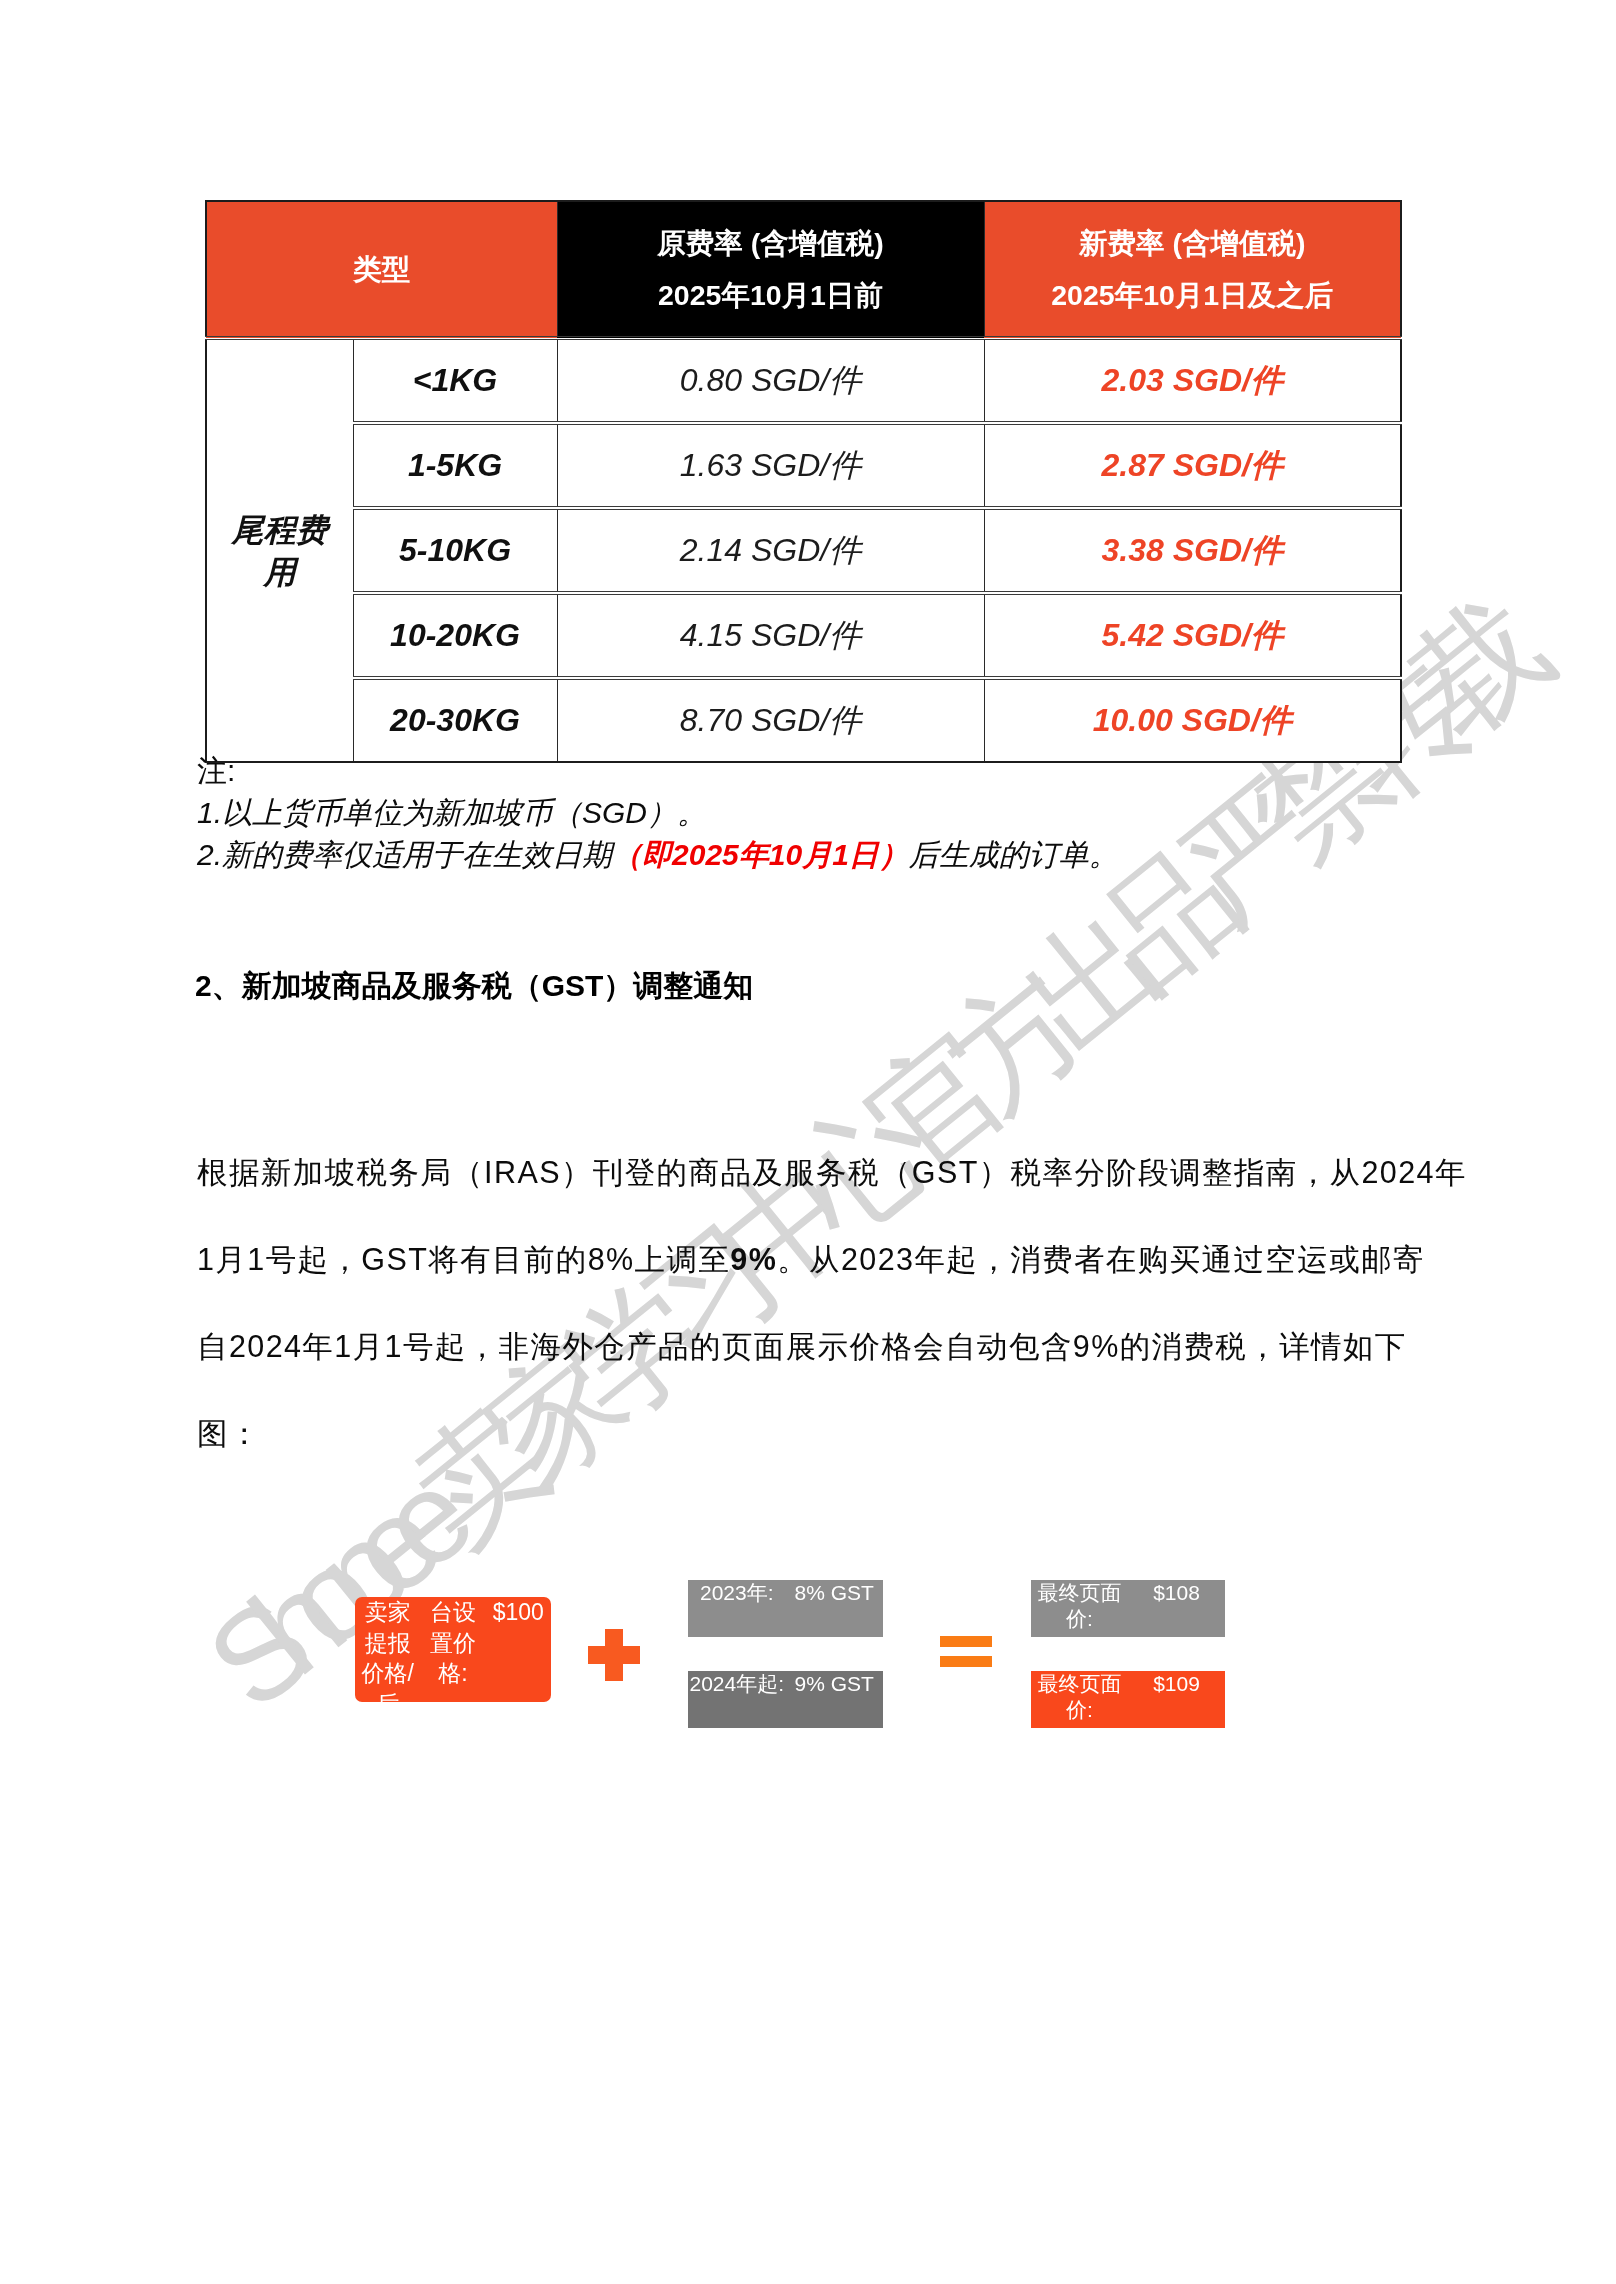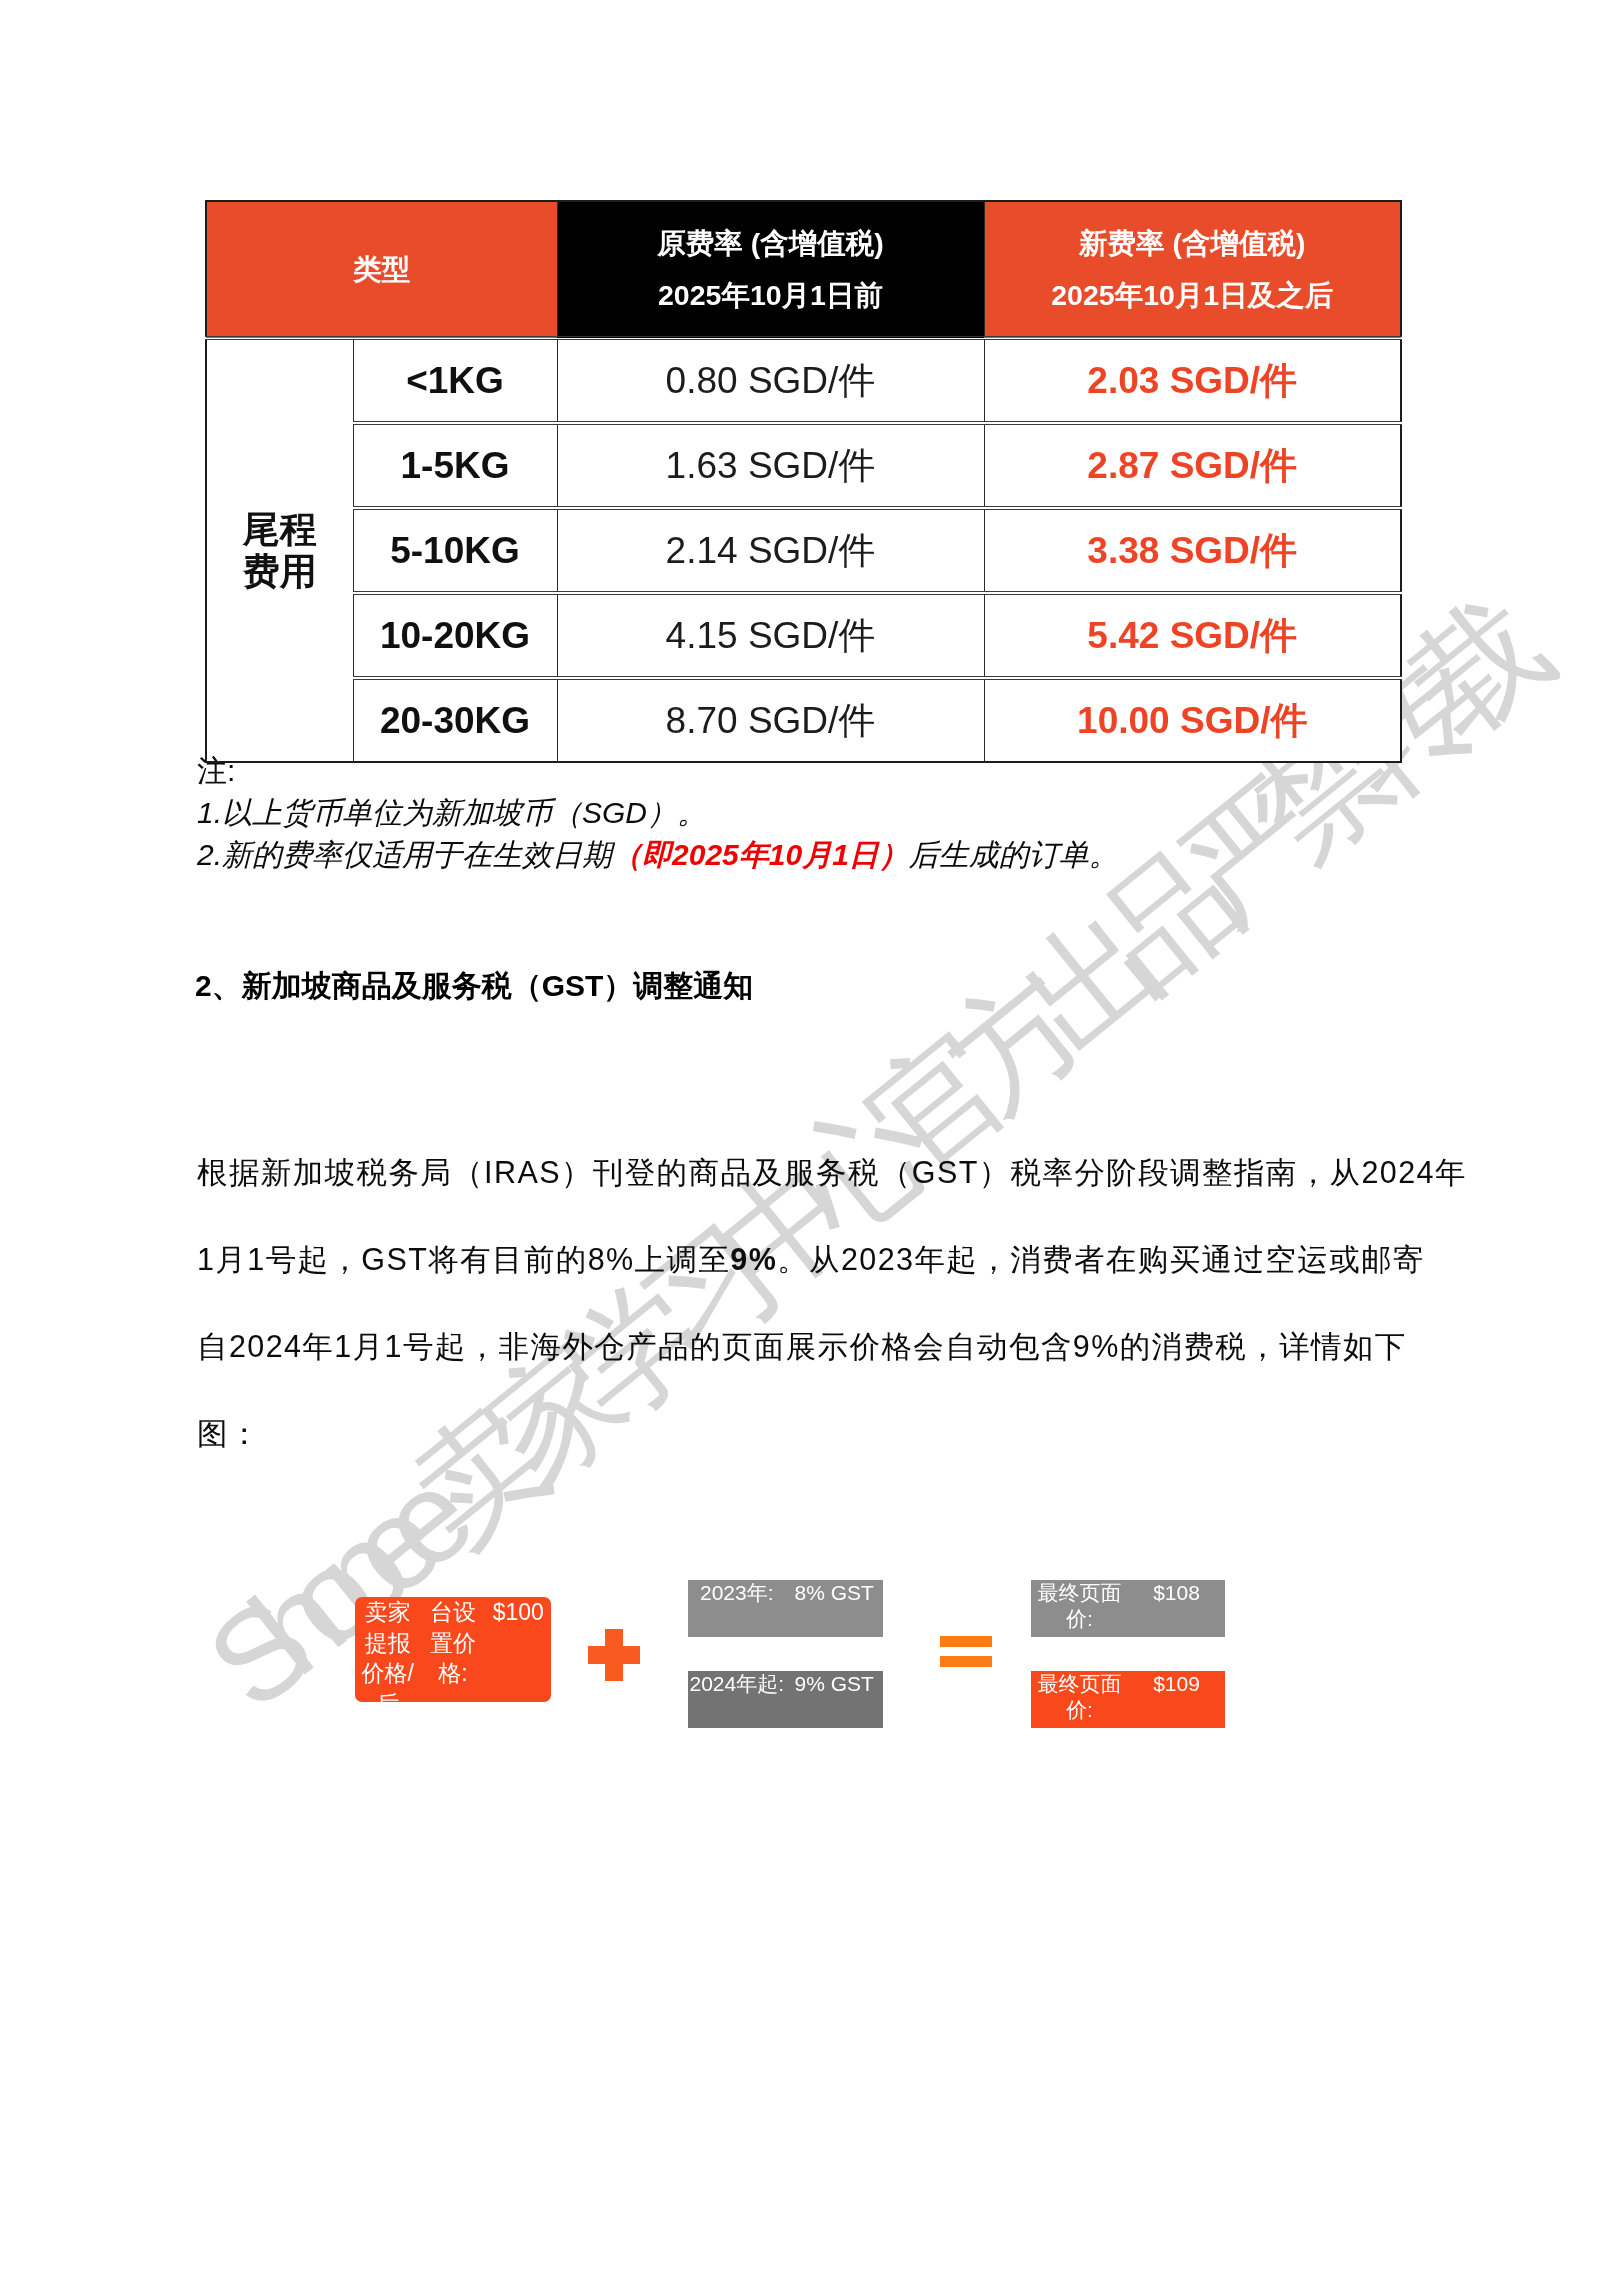"<1KG" table.fee tbody td { font-size: 37px -> 32px; font-style: none -> italic }
